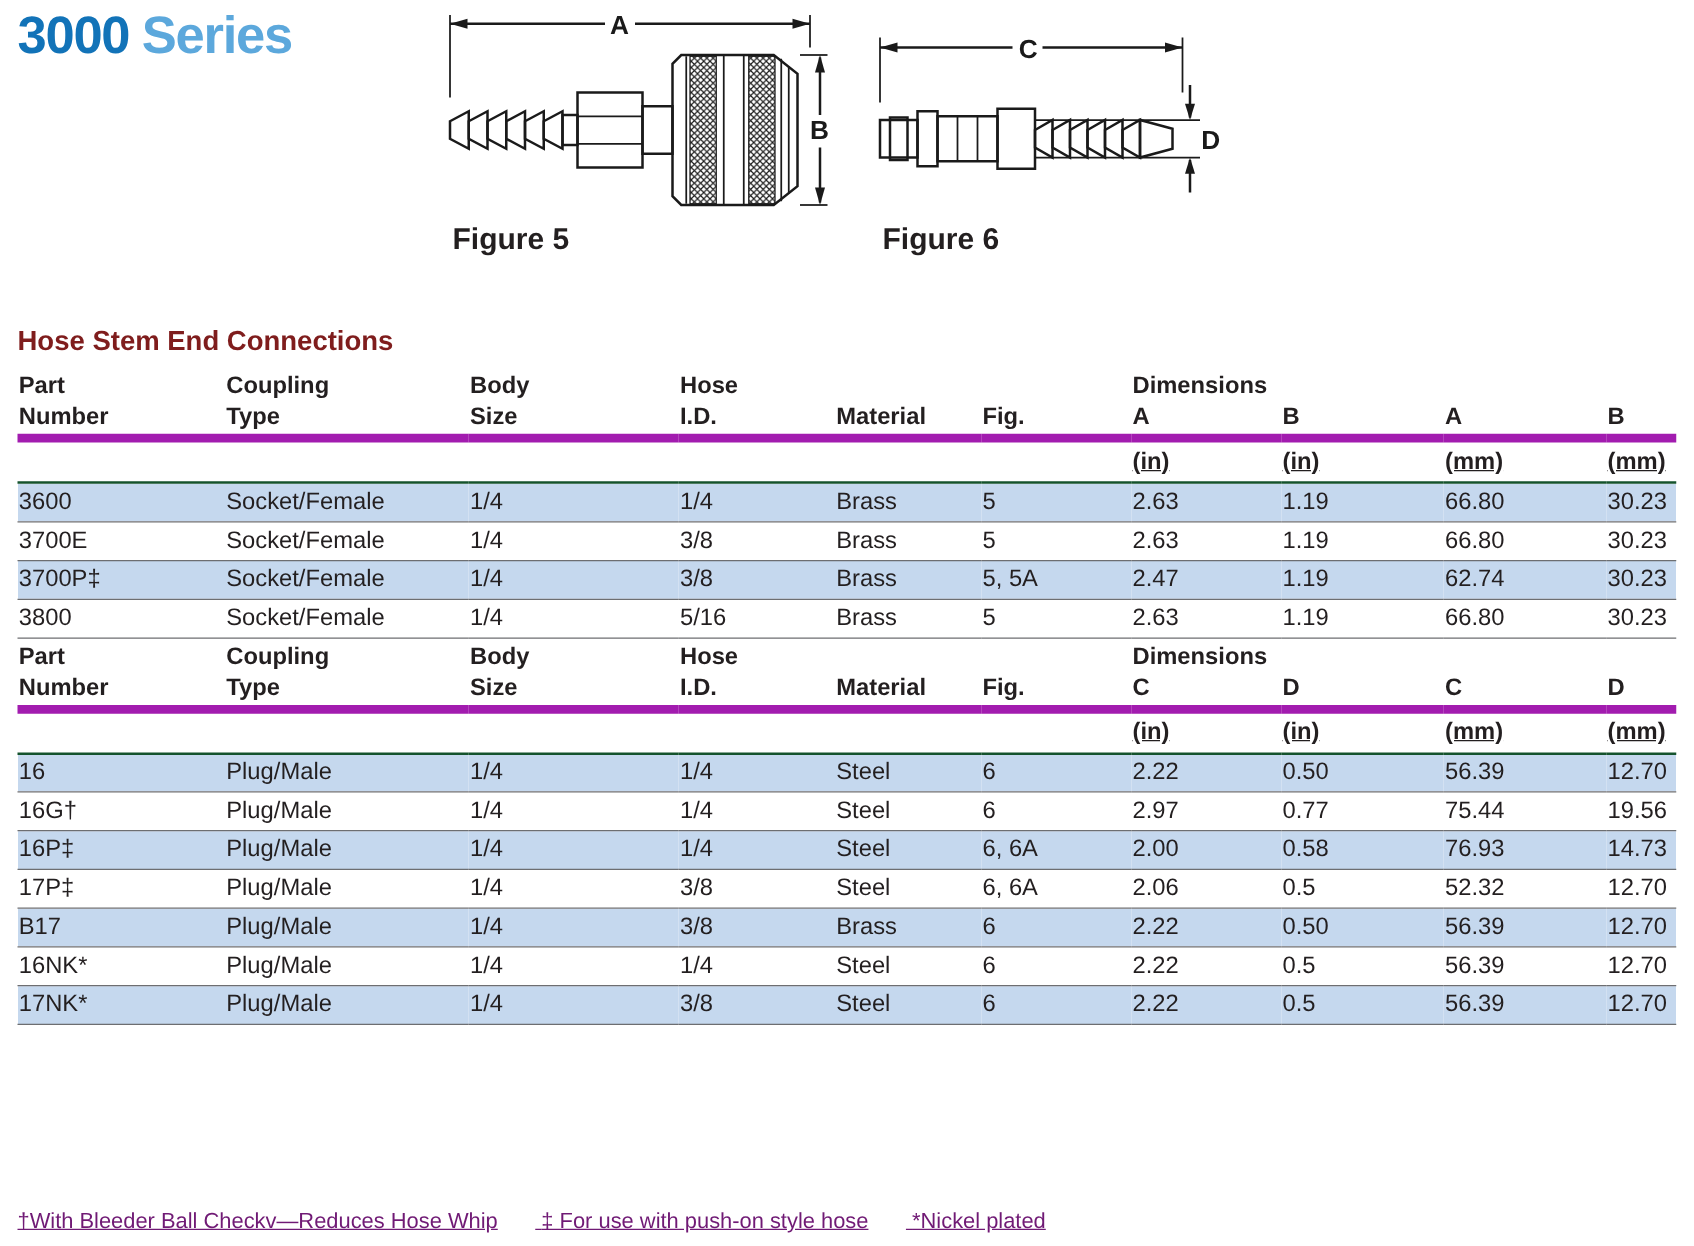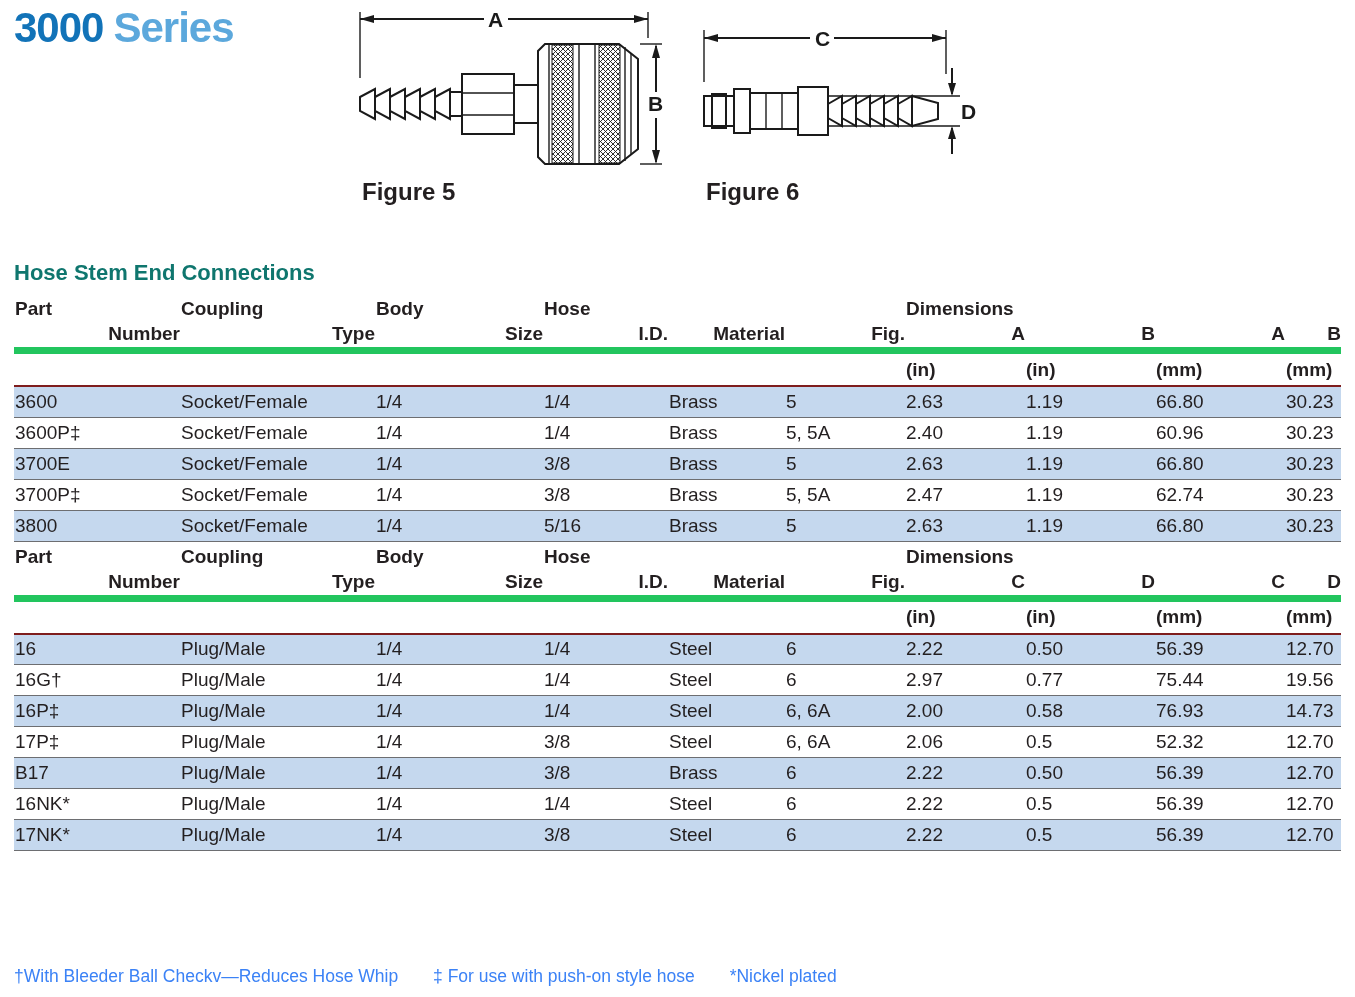"Hose Stem End Connections" .section-heading { color: #0f766e -> #7f1d1d }
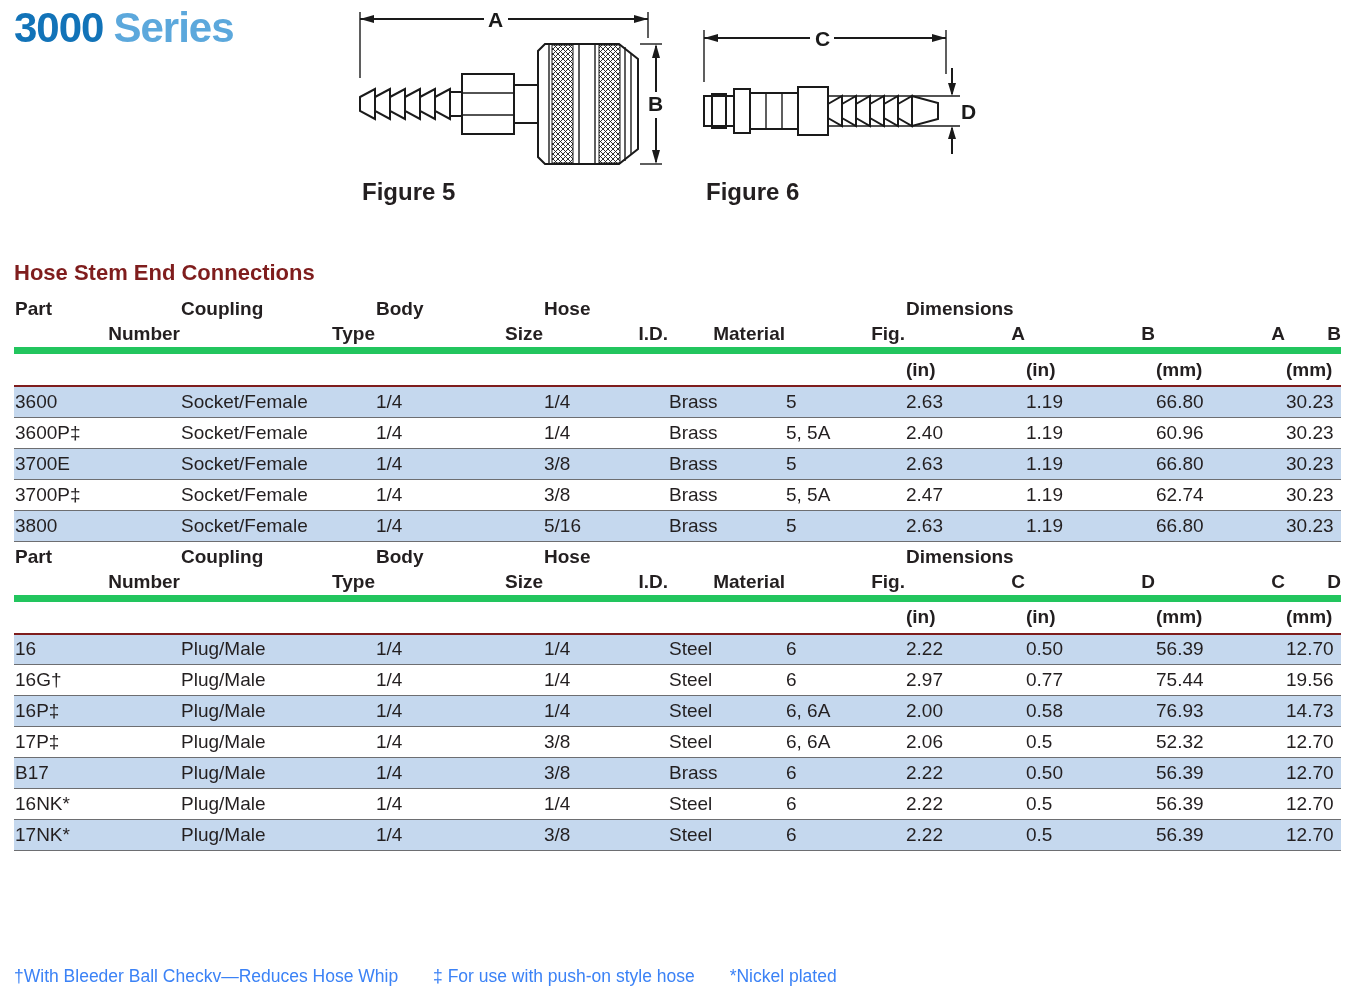"Number" .hdr-b td { border-bottom: 7px solid #22c55e -> 7px solid #a21caf; text-align: right -> none }
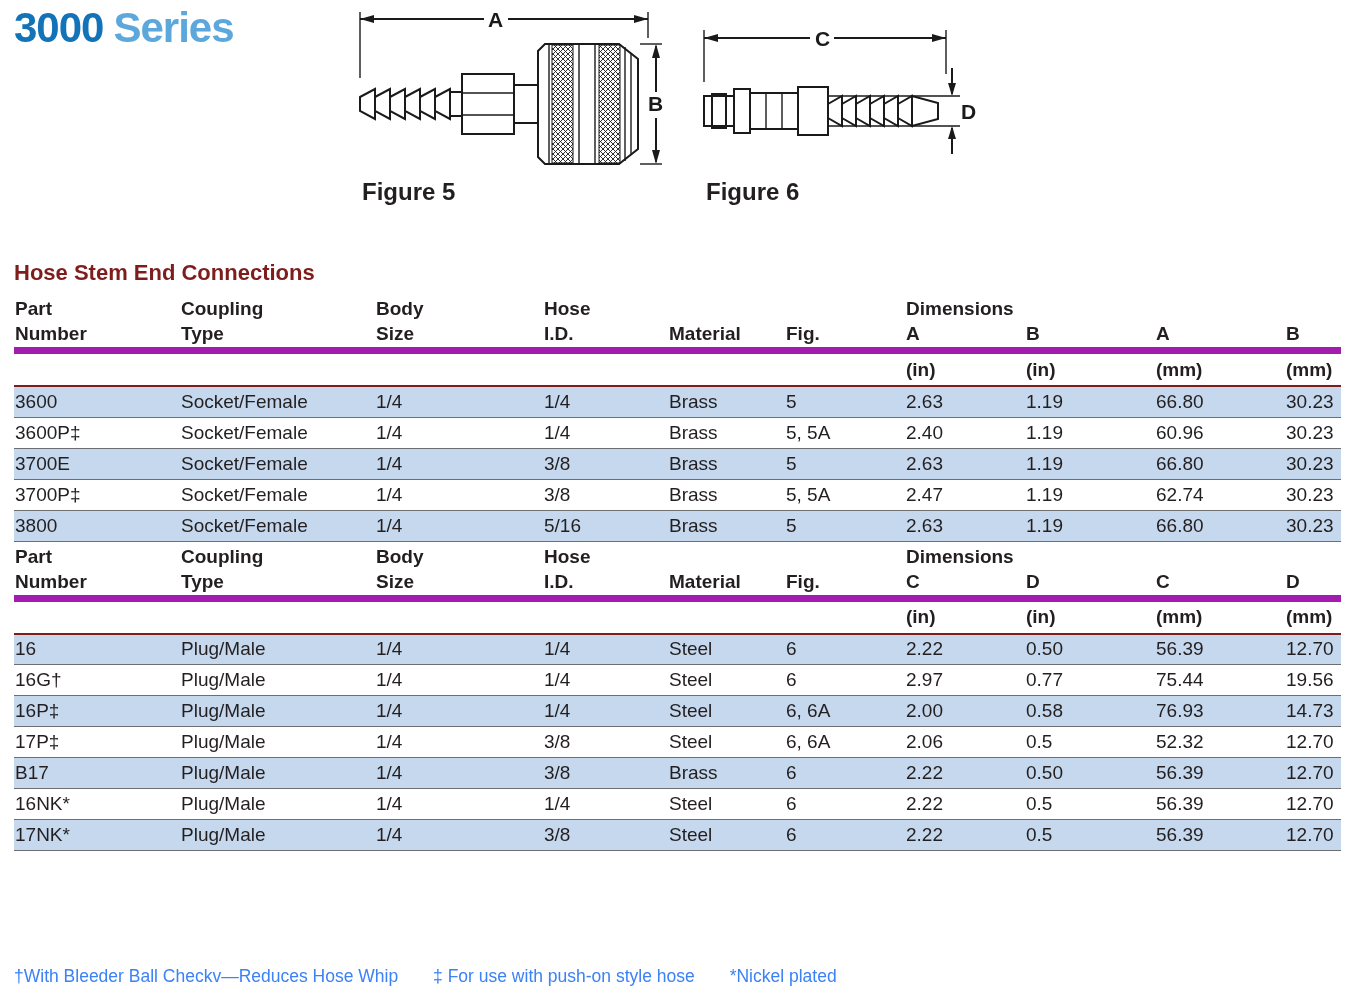"(in)" .units td { border-bottom: 2px solid #7f1d1d -> 2px solid #14532d; text-decoration: none -> underline }
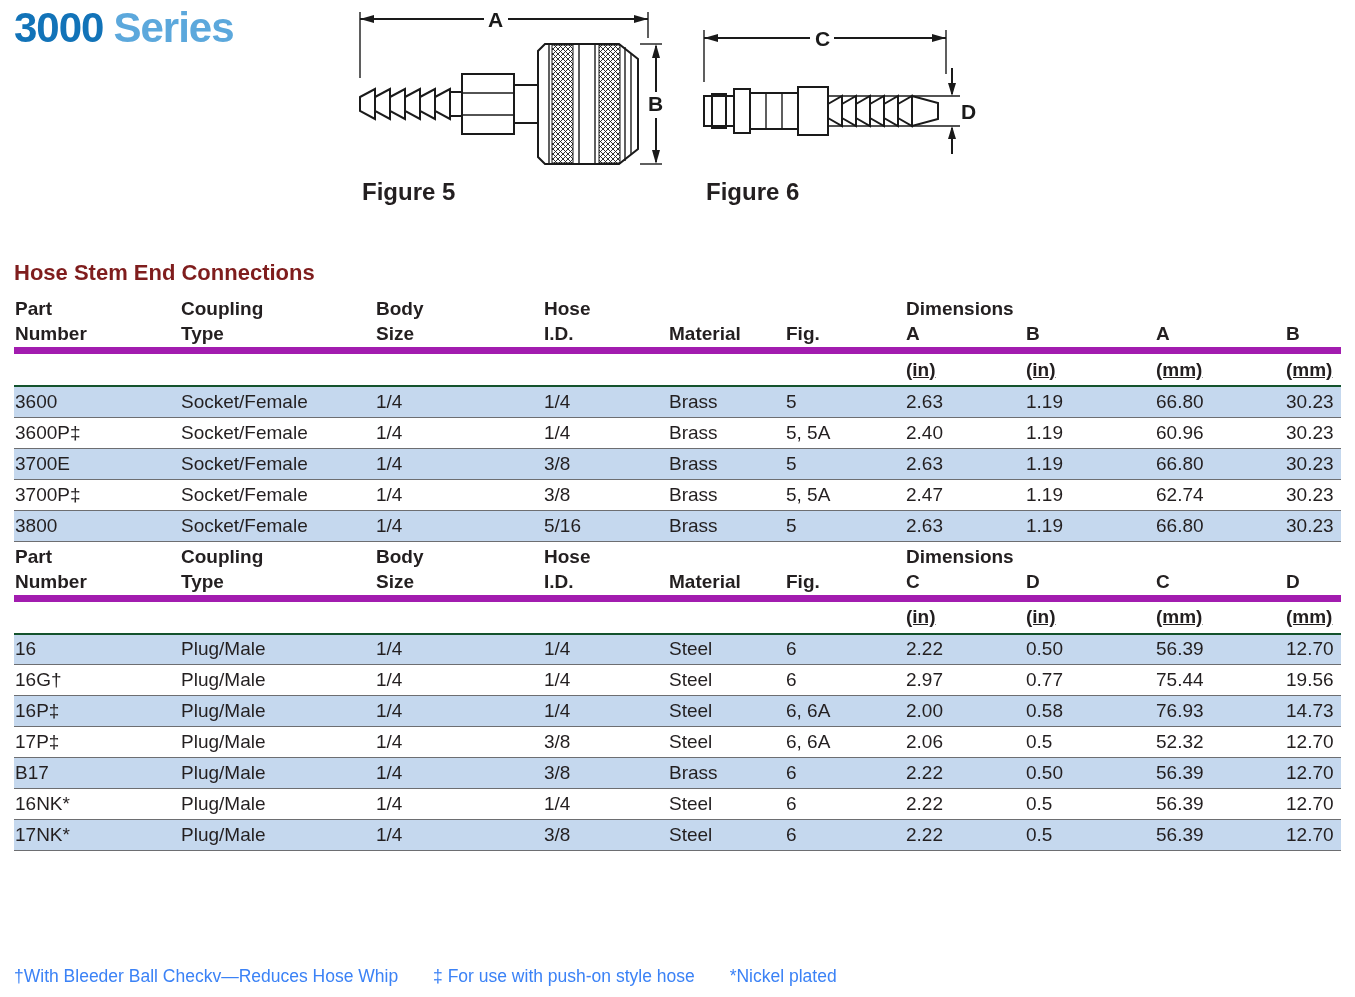"3600P‡" tr { html: <tr> <td>3600P‡</td> <td>Socket/Female</td> <td>1/4</td> <td>1/4</td> <td>Brass</td> <td>5, 5A</td> <td>2.40</td> <td>1.19</td> <td>60.96</td> <td>30.23</td> </tr> -> none }
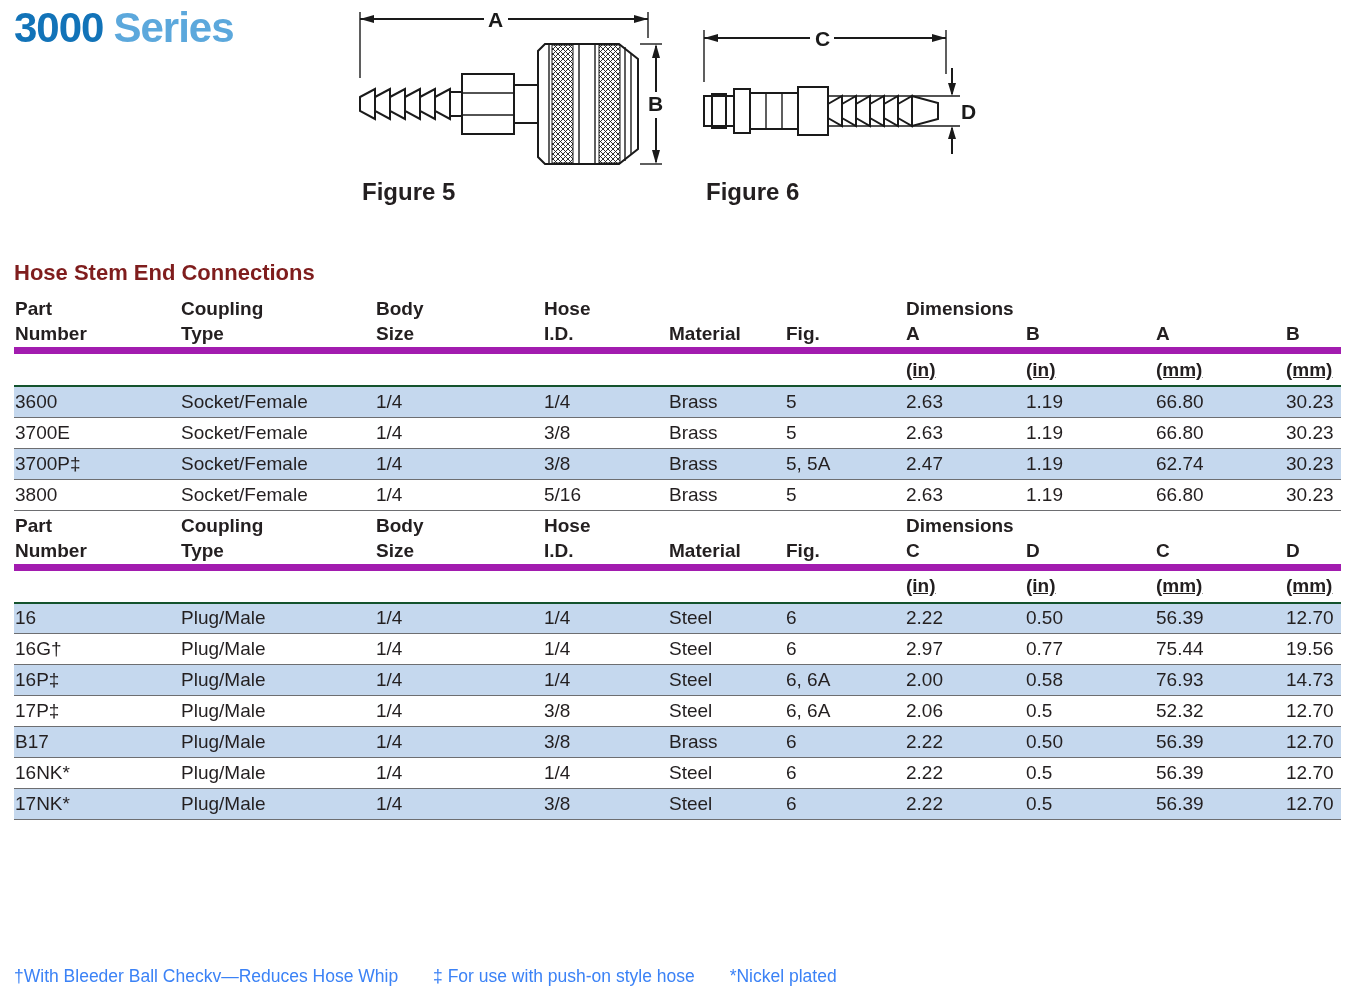"†With Bleeder Ball Checkv—Reduces Hose" .footnotes { color: #3b82f6 -> #701a75; text-decoration: none -> underline }
